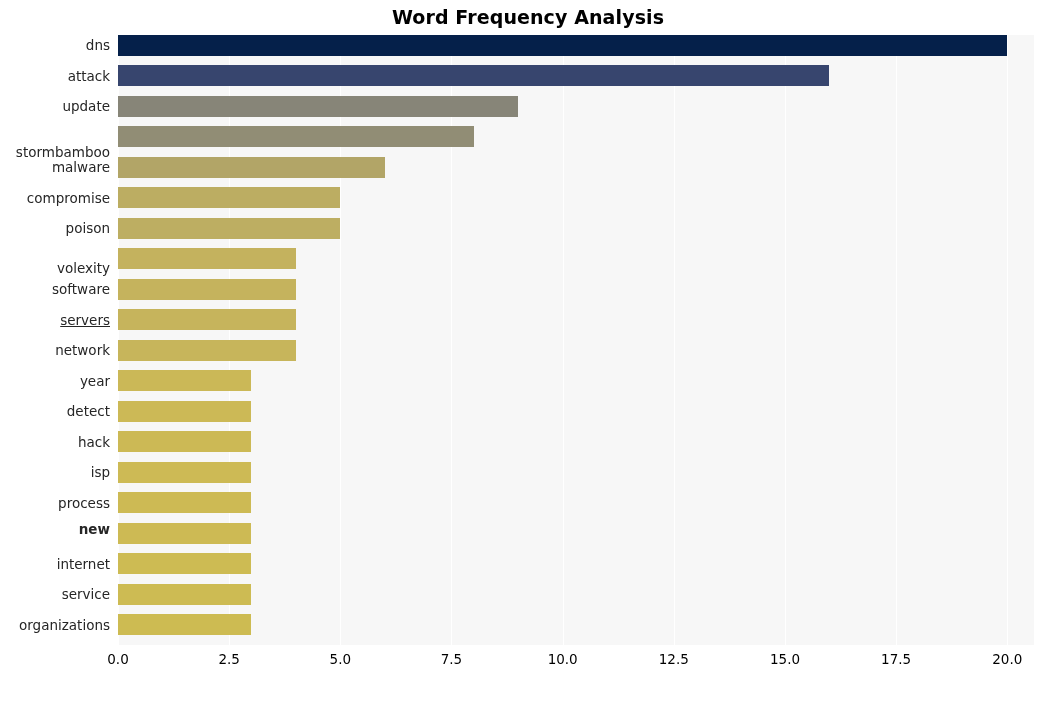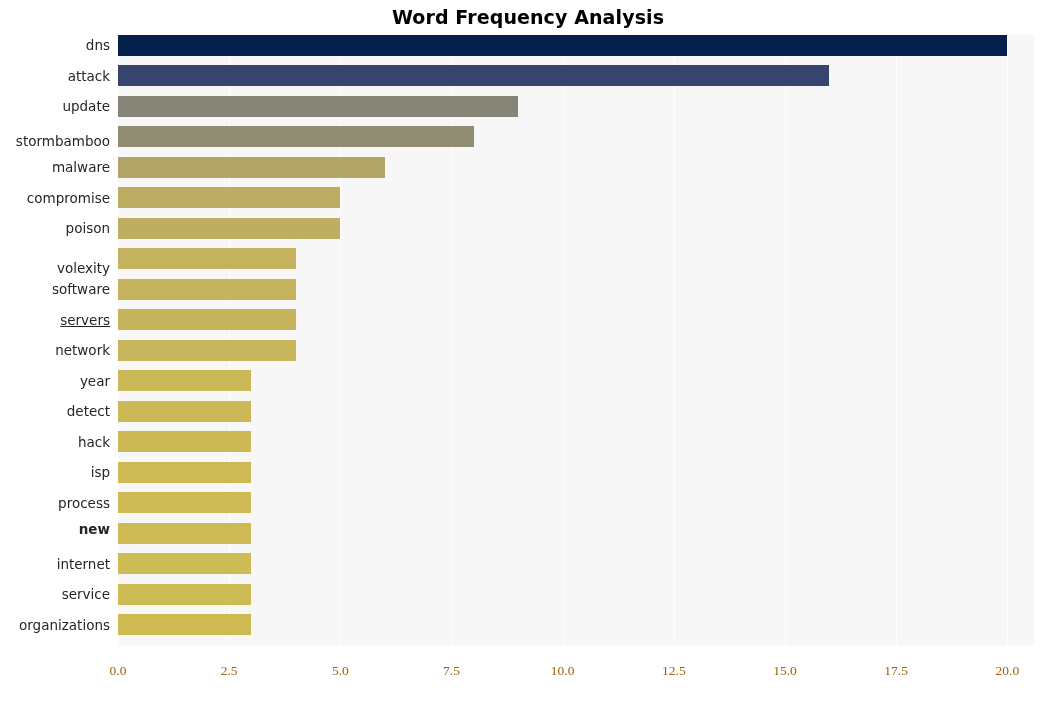"stormbamboo" div.y-tick-label { top: 99px -> 110px }
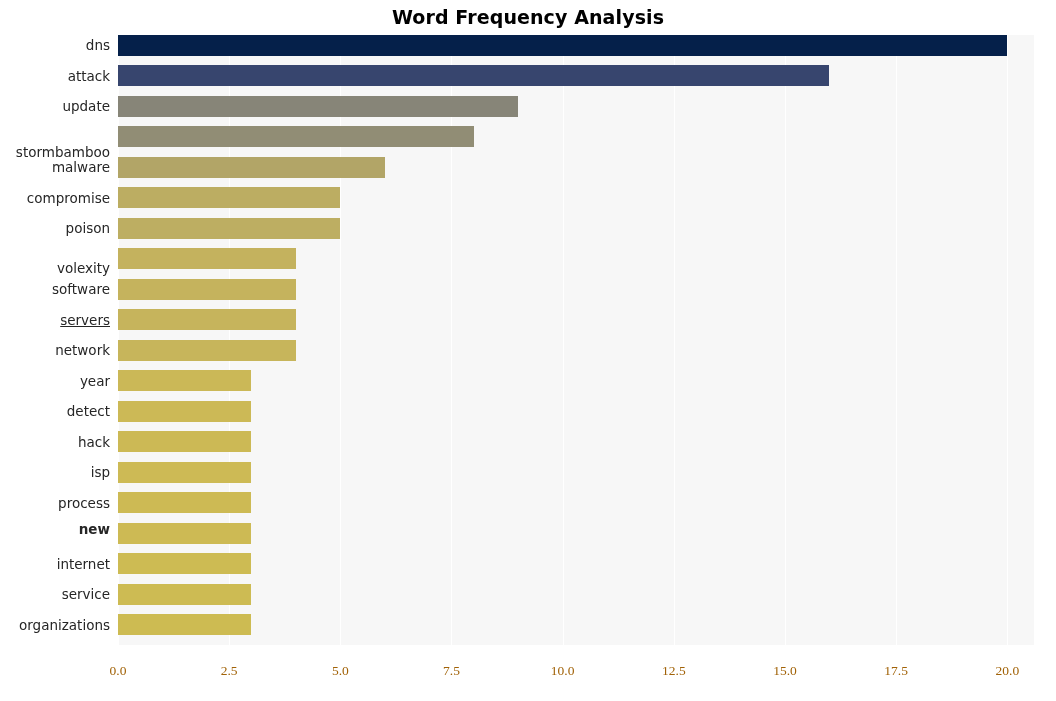"0.0" .x-tick-label { color: #a16207 -> #000000; font-family: Liberation Serif, serif -> none; top: 12px -> 0 }
